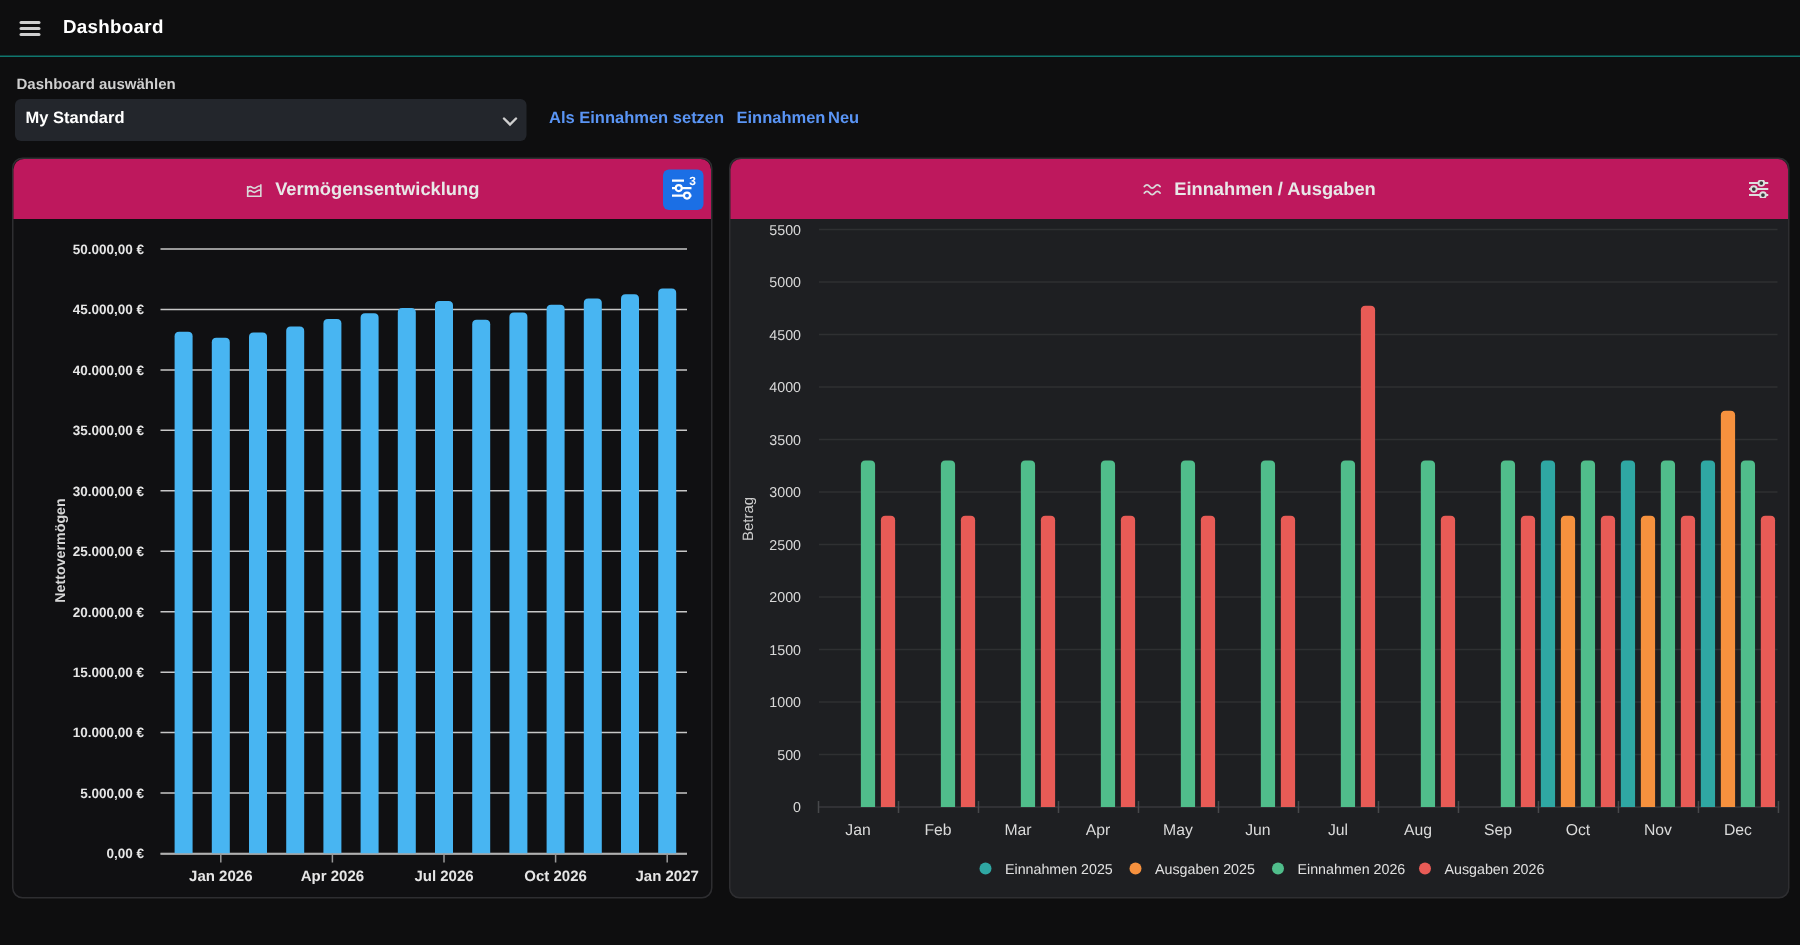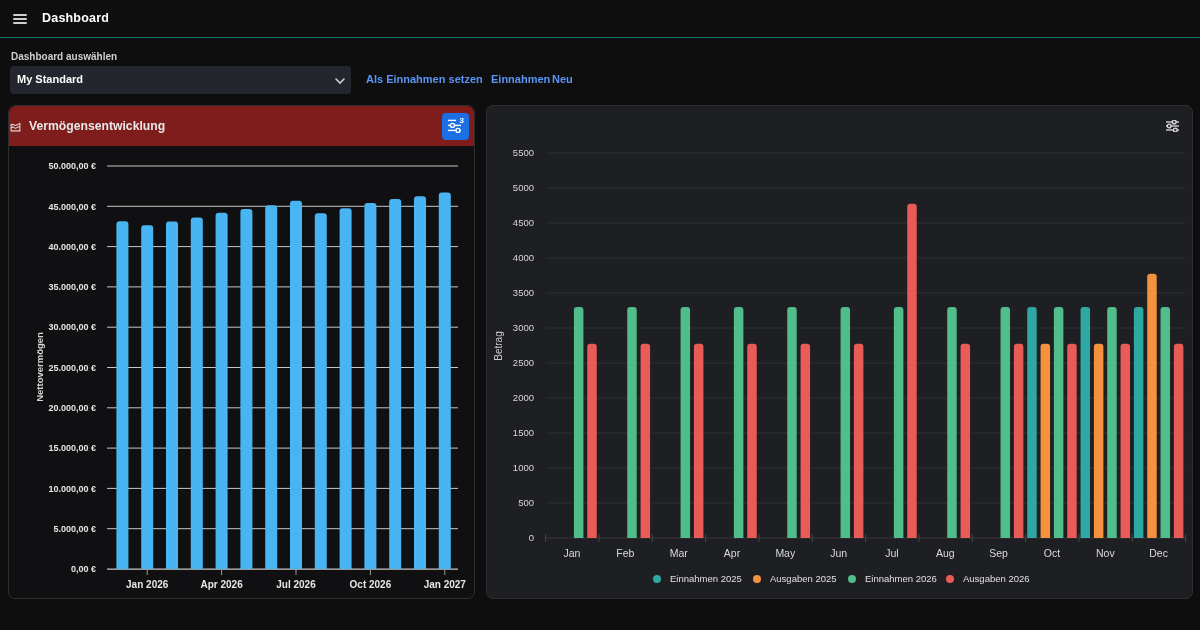"Vermögensentwicklung" .chead { background: #7f1d1d -> #be185d; justify-content: flex-start -> center }
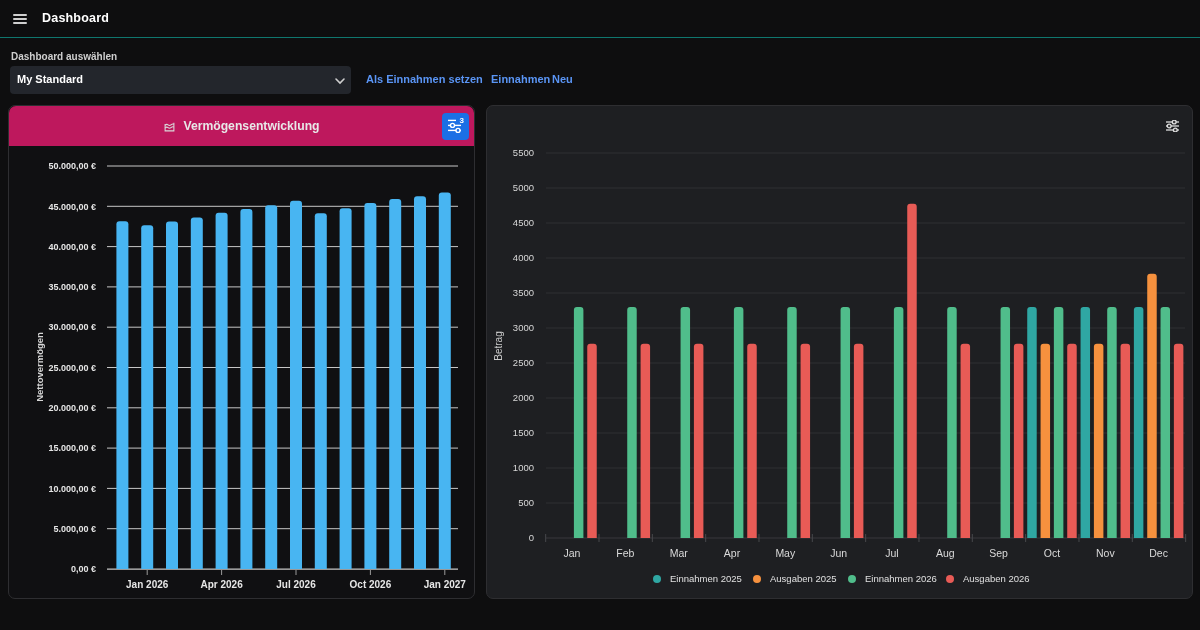"Einnahmen / Ausgaben" div.chead { html: none -> <div> <svg> <path></path> </svg> <span>Einnahmen / Ausgaben</span> </div> }
